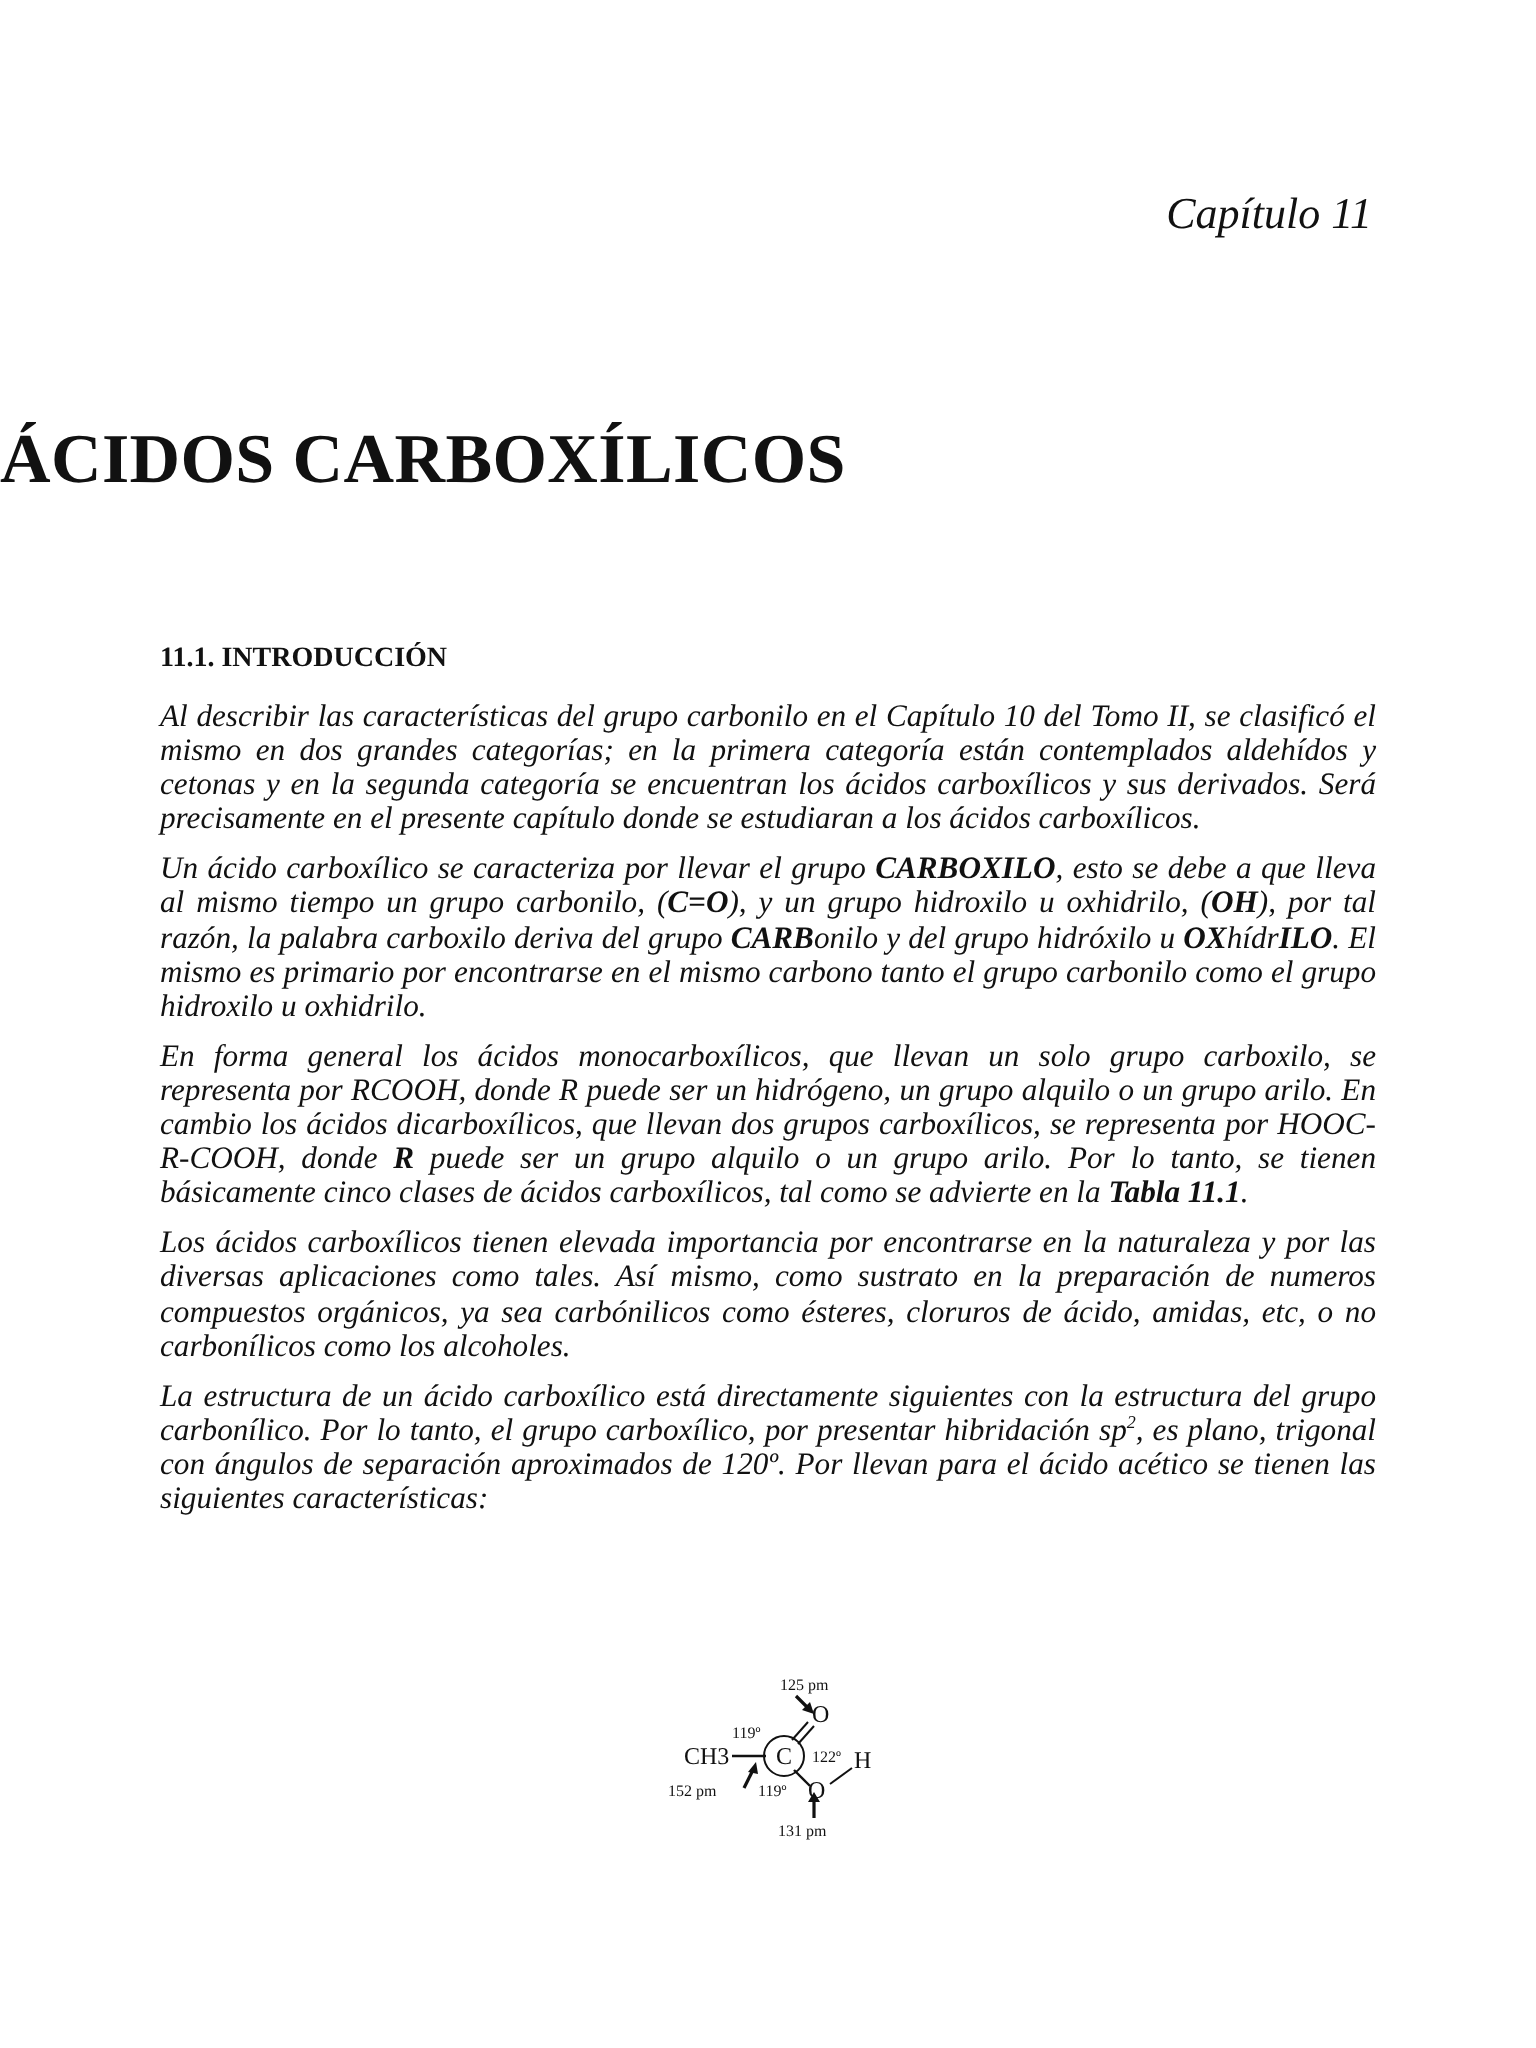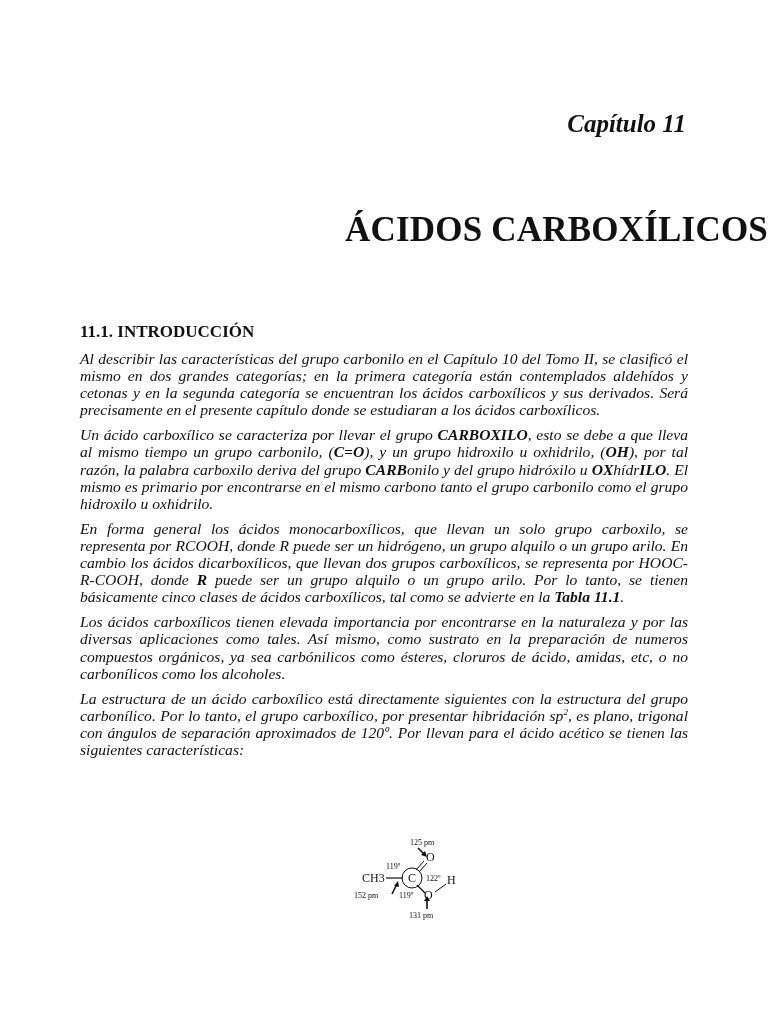"Capítulo 11" .chapter { font-size: 25px -> 22px; font-weight: bold -> normal; top: 110px -> 94px }
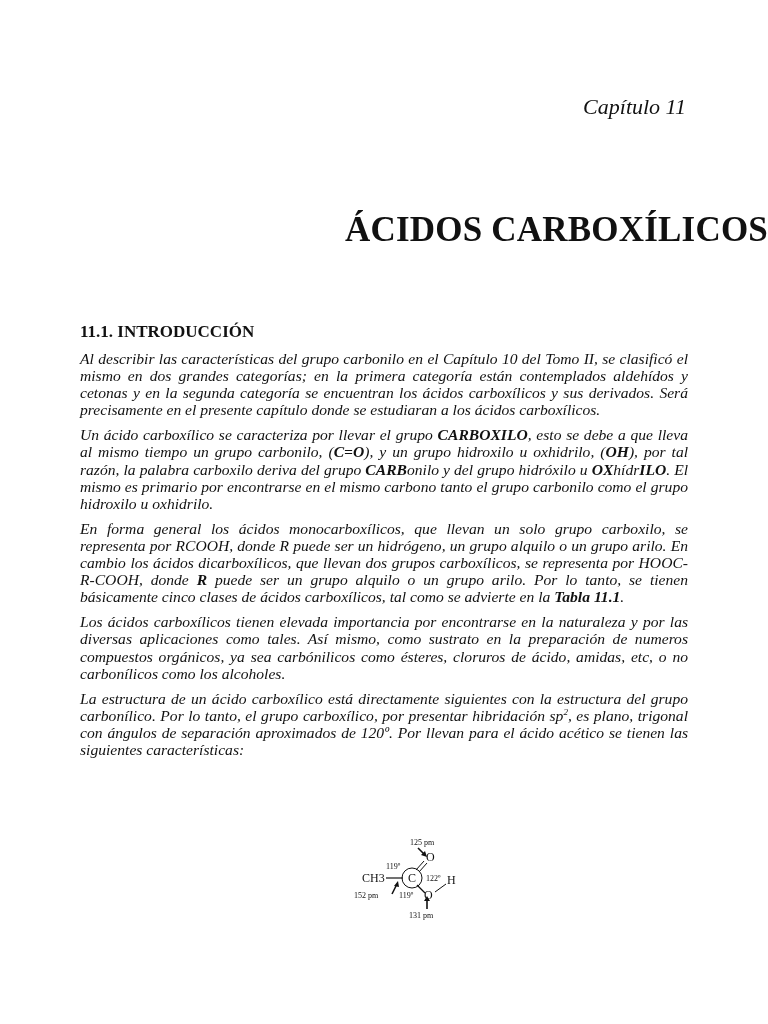"ÁCIDOS CARBOXÍLICOS" .title { text-align: right -> left }
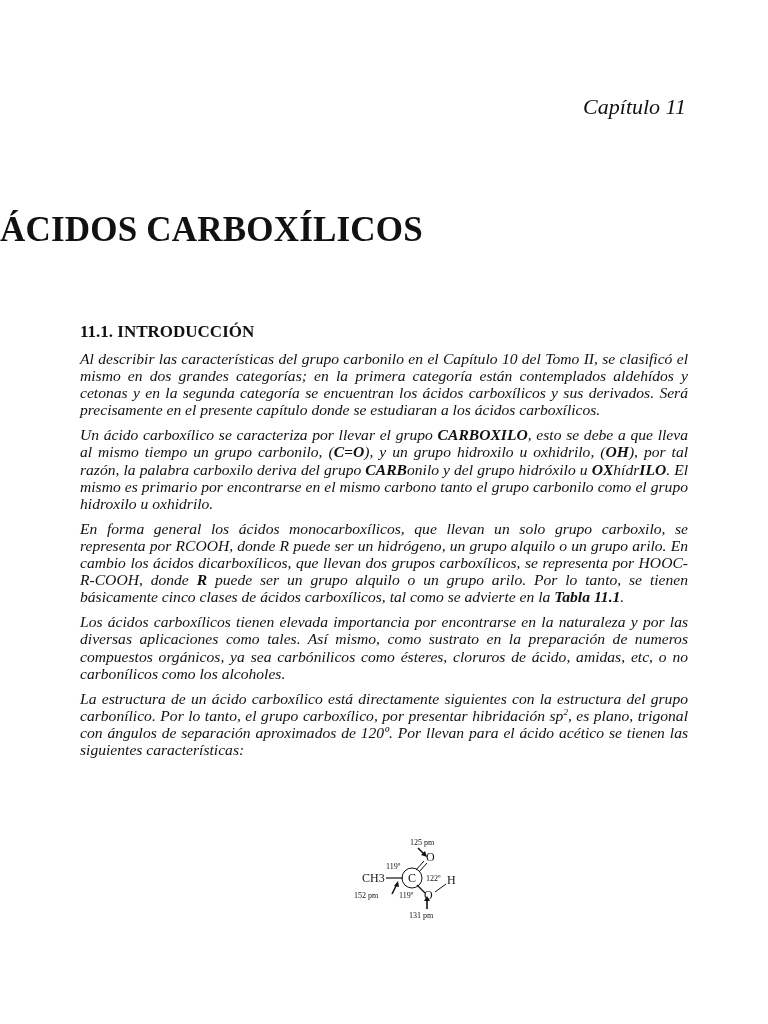"11.1. INTRODUCCIÓN" .section { font-size: 17px -> 14px }
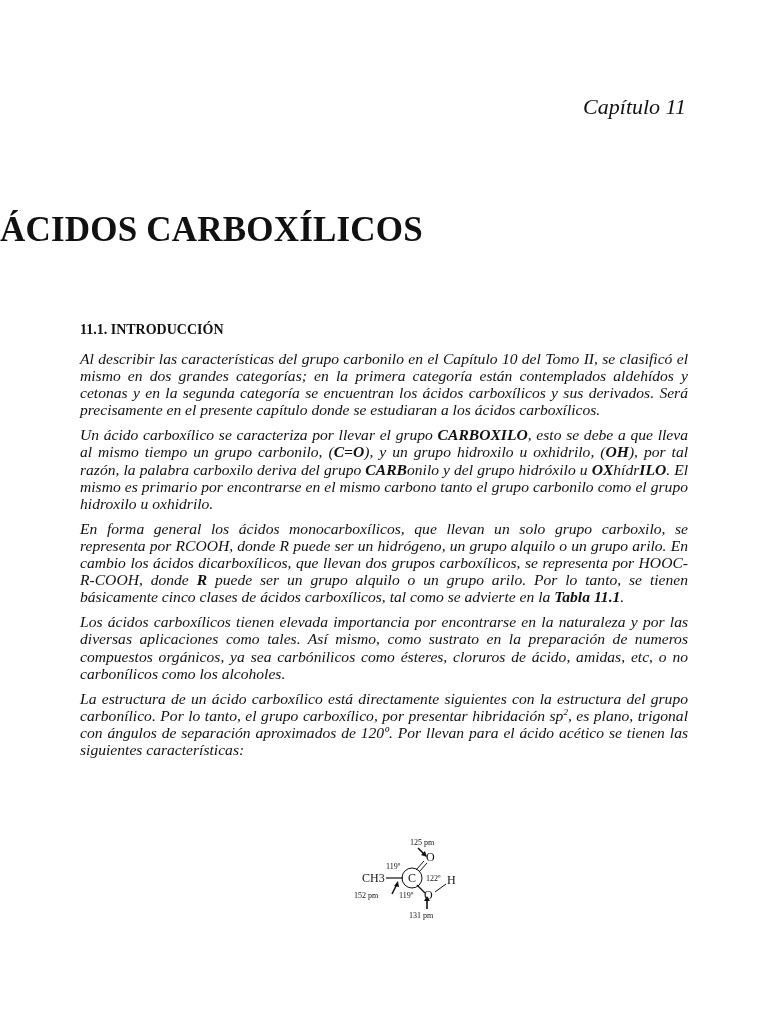"125 pm" .diagram { left: 338px -> 318px }
